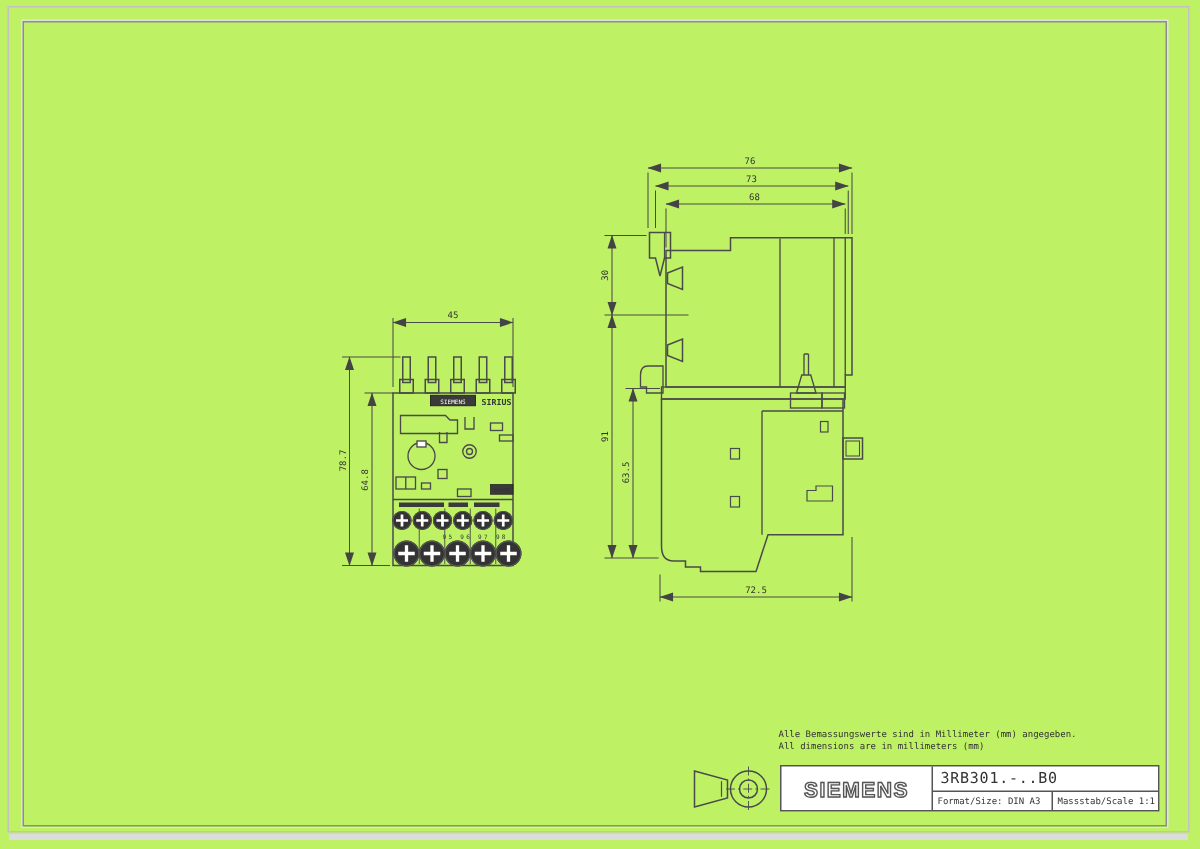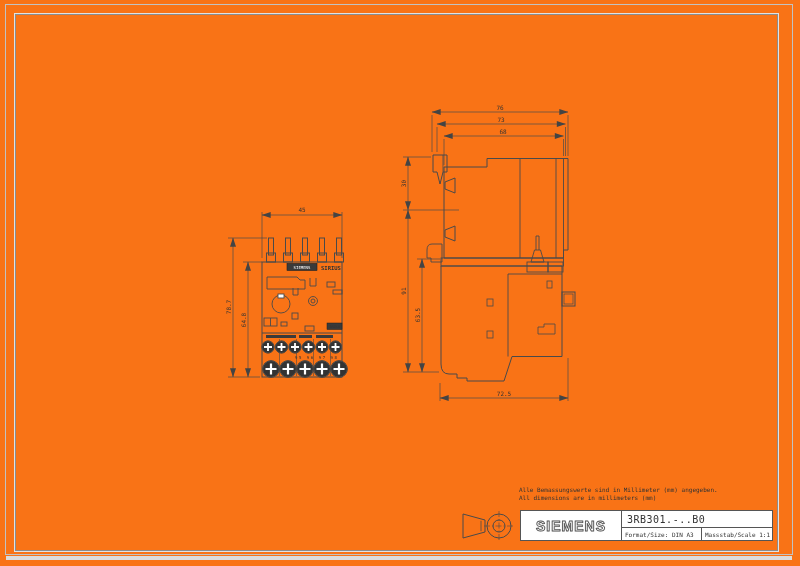"SIEMENS" .page { background: #f97316 -> #bef264 }
